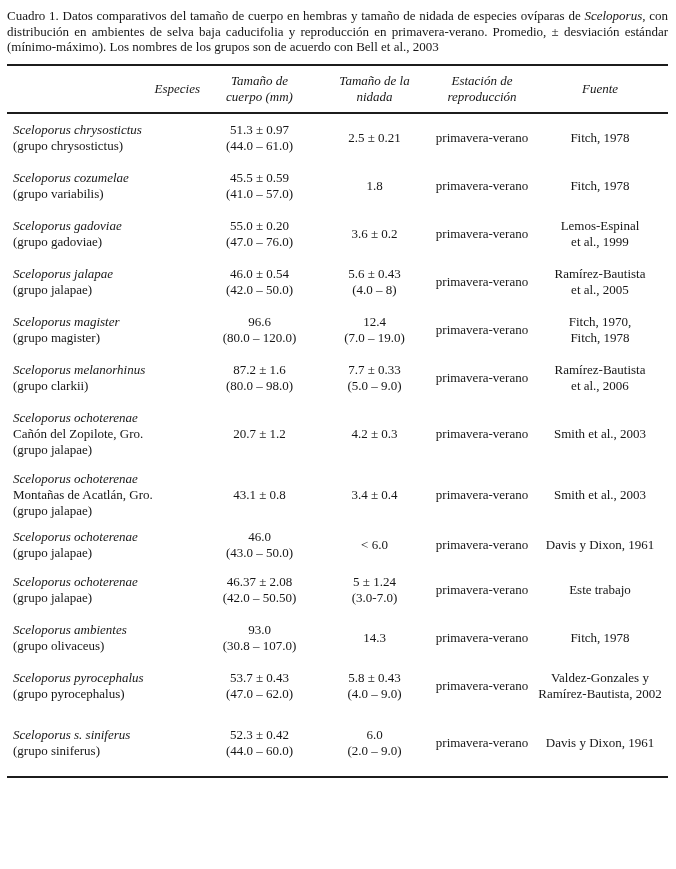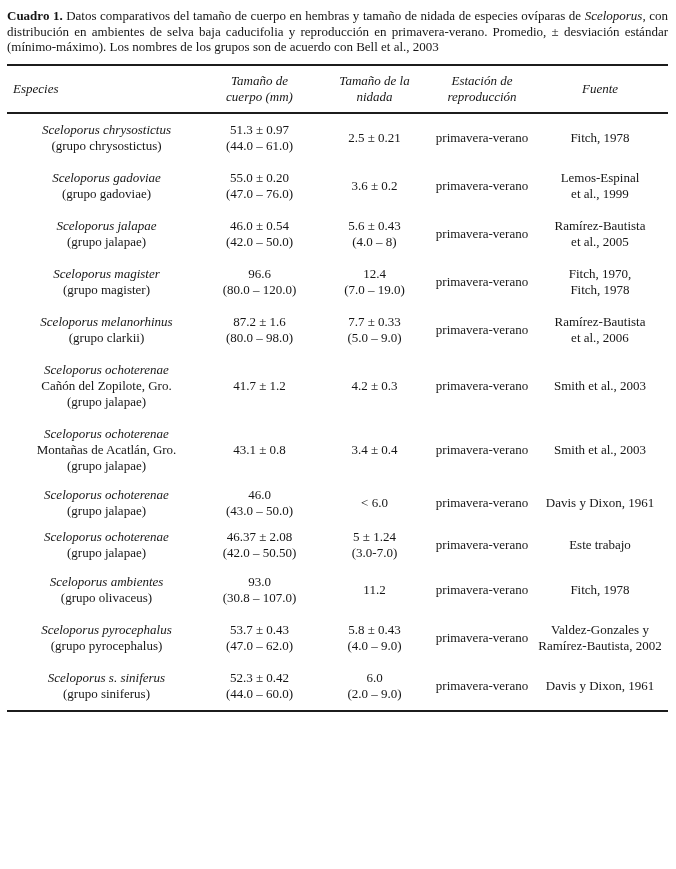"Cuadro 1." .caption b { font-weight: bold -> normal }
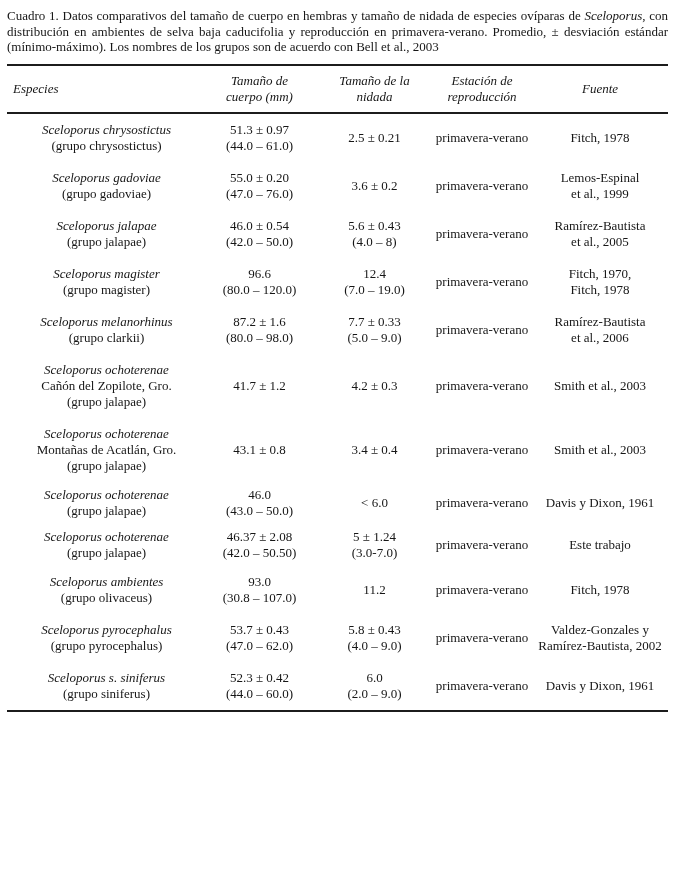"Especies" th.col-especies { text-align: left -> right }
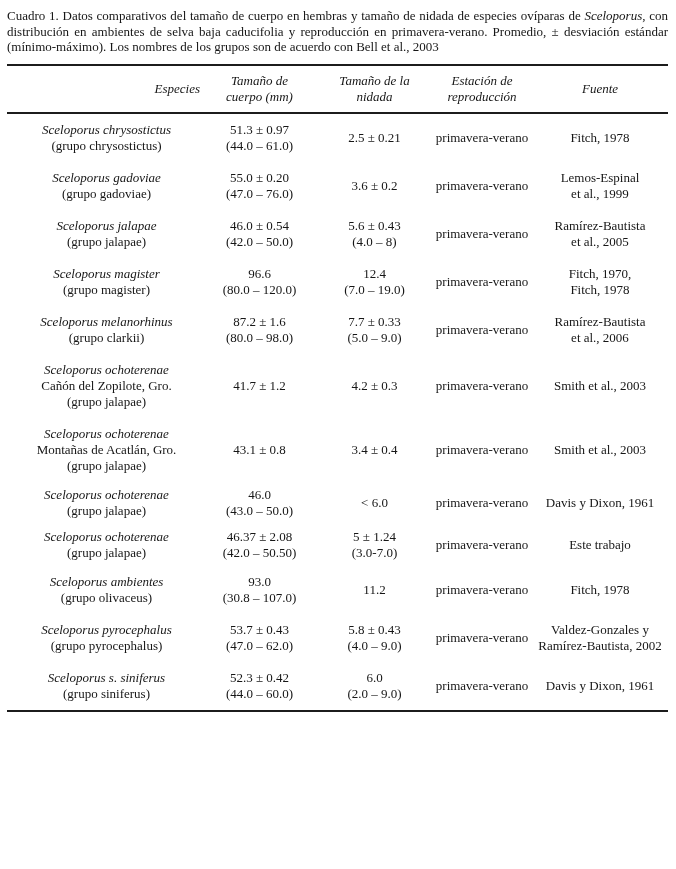"Sceloporus chrysostictus" td.species { text-align: center -> left }
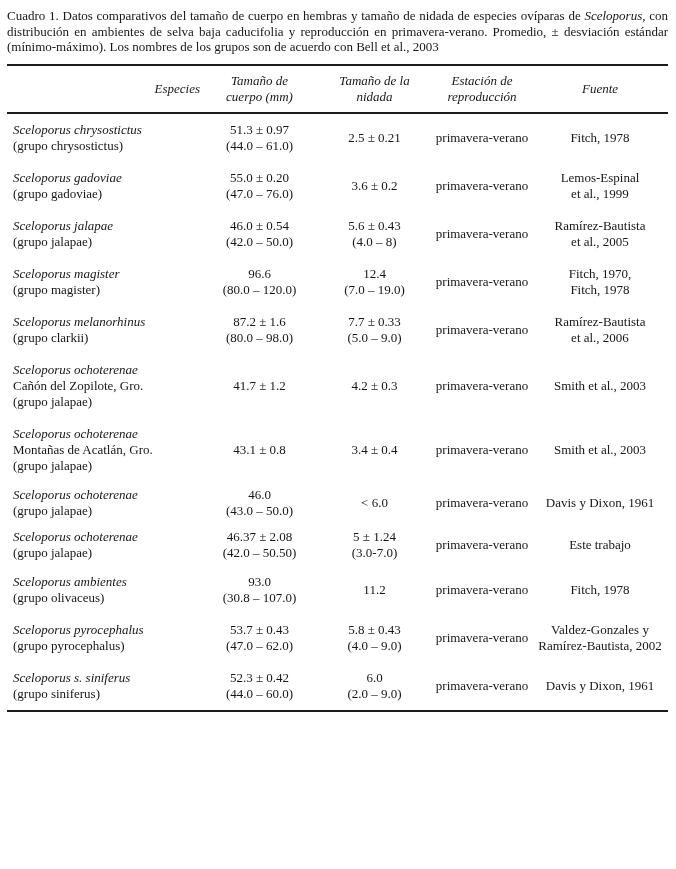"Sceloporus cozumelae" tr { html: none -> <tr> <td> <div><i>Sceloporus cozumelae</i></div> <div>(grupo variabilis)</div> </td> <td> <div>45.5 ± 0.59</div> <div>(41.0 – 57.0)</div> </td> <td> <div>1.8</div> </td> <td>primavera-verano</td> <td> <div>Fitch, 1978</div> </td> </tr> }
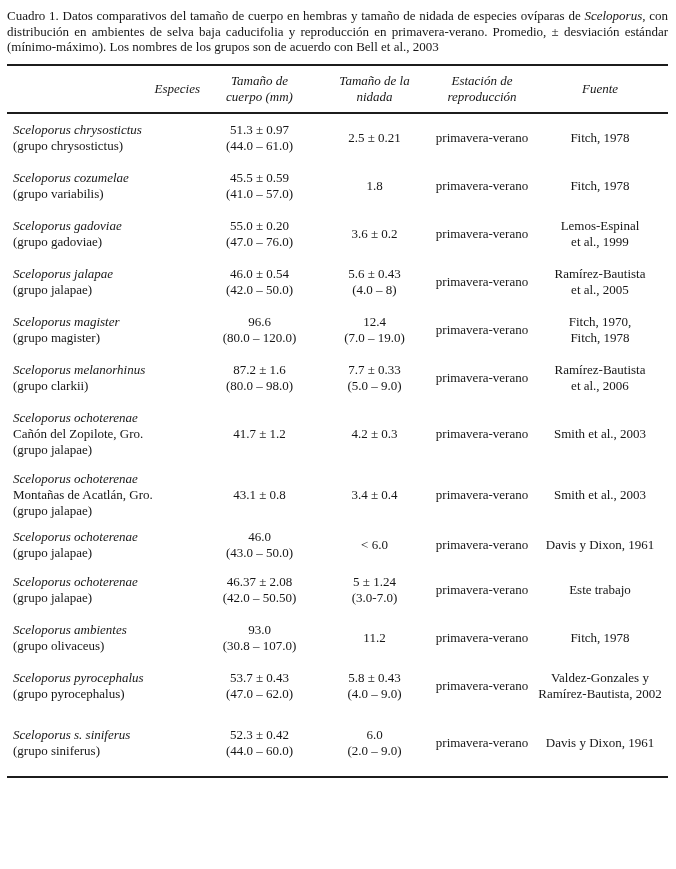"41.7 ± 1.2" div { text: 41.7 -> 20.7 }
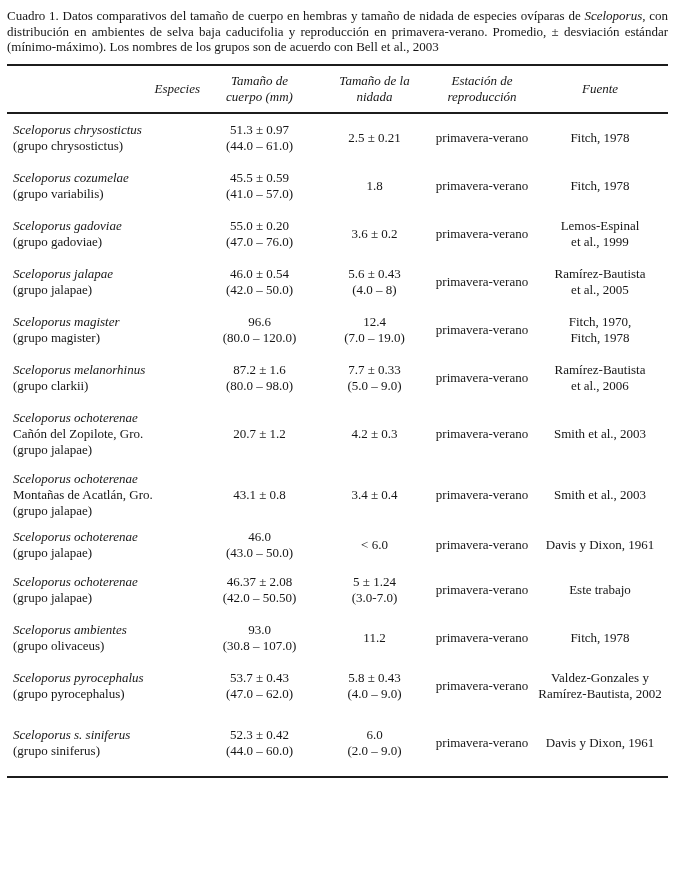"11.2" div { text: 11.2 -> 14.3 }
